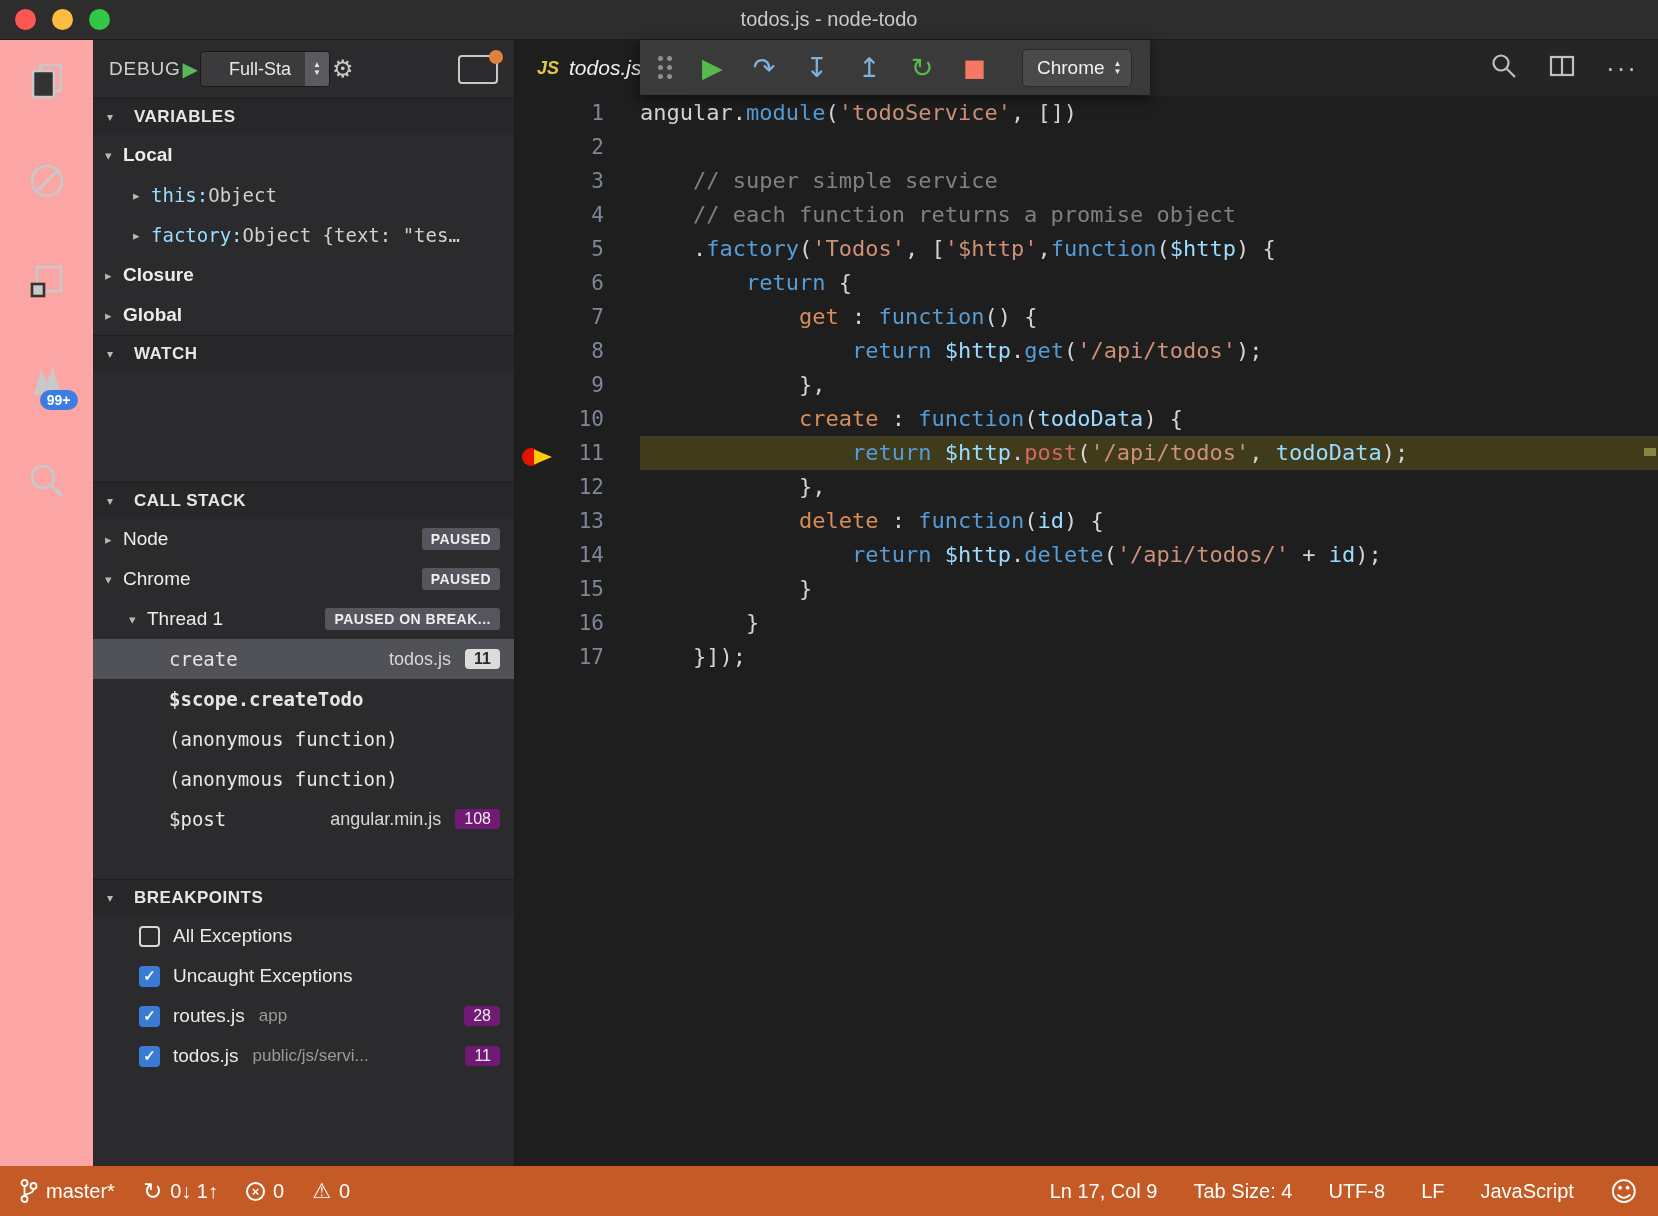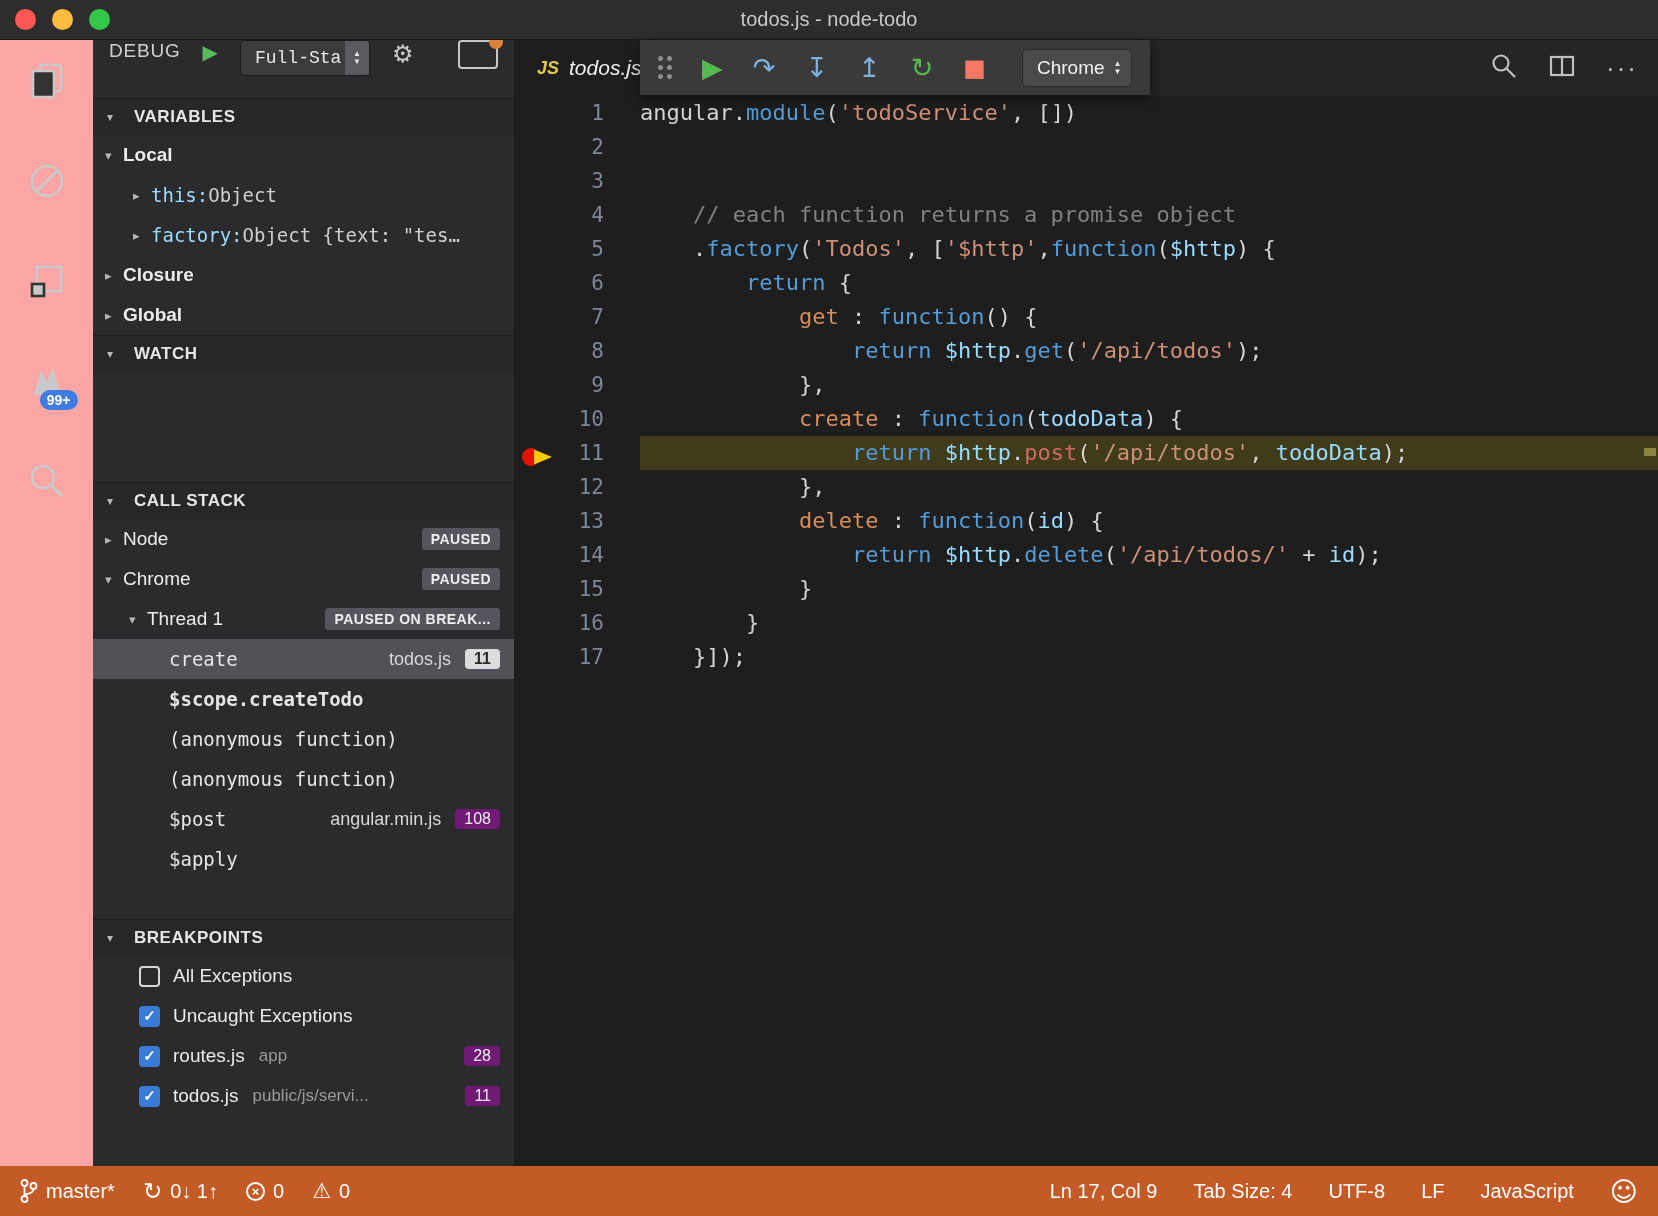"DEBUG" .sb-head { align-items: none -> center; gap: 22px -> 2px }
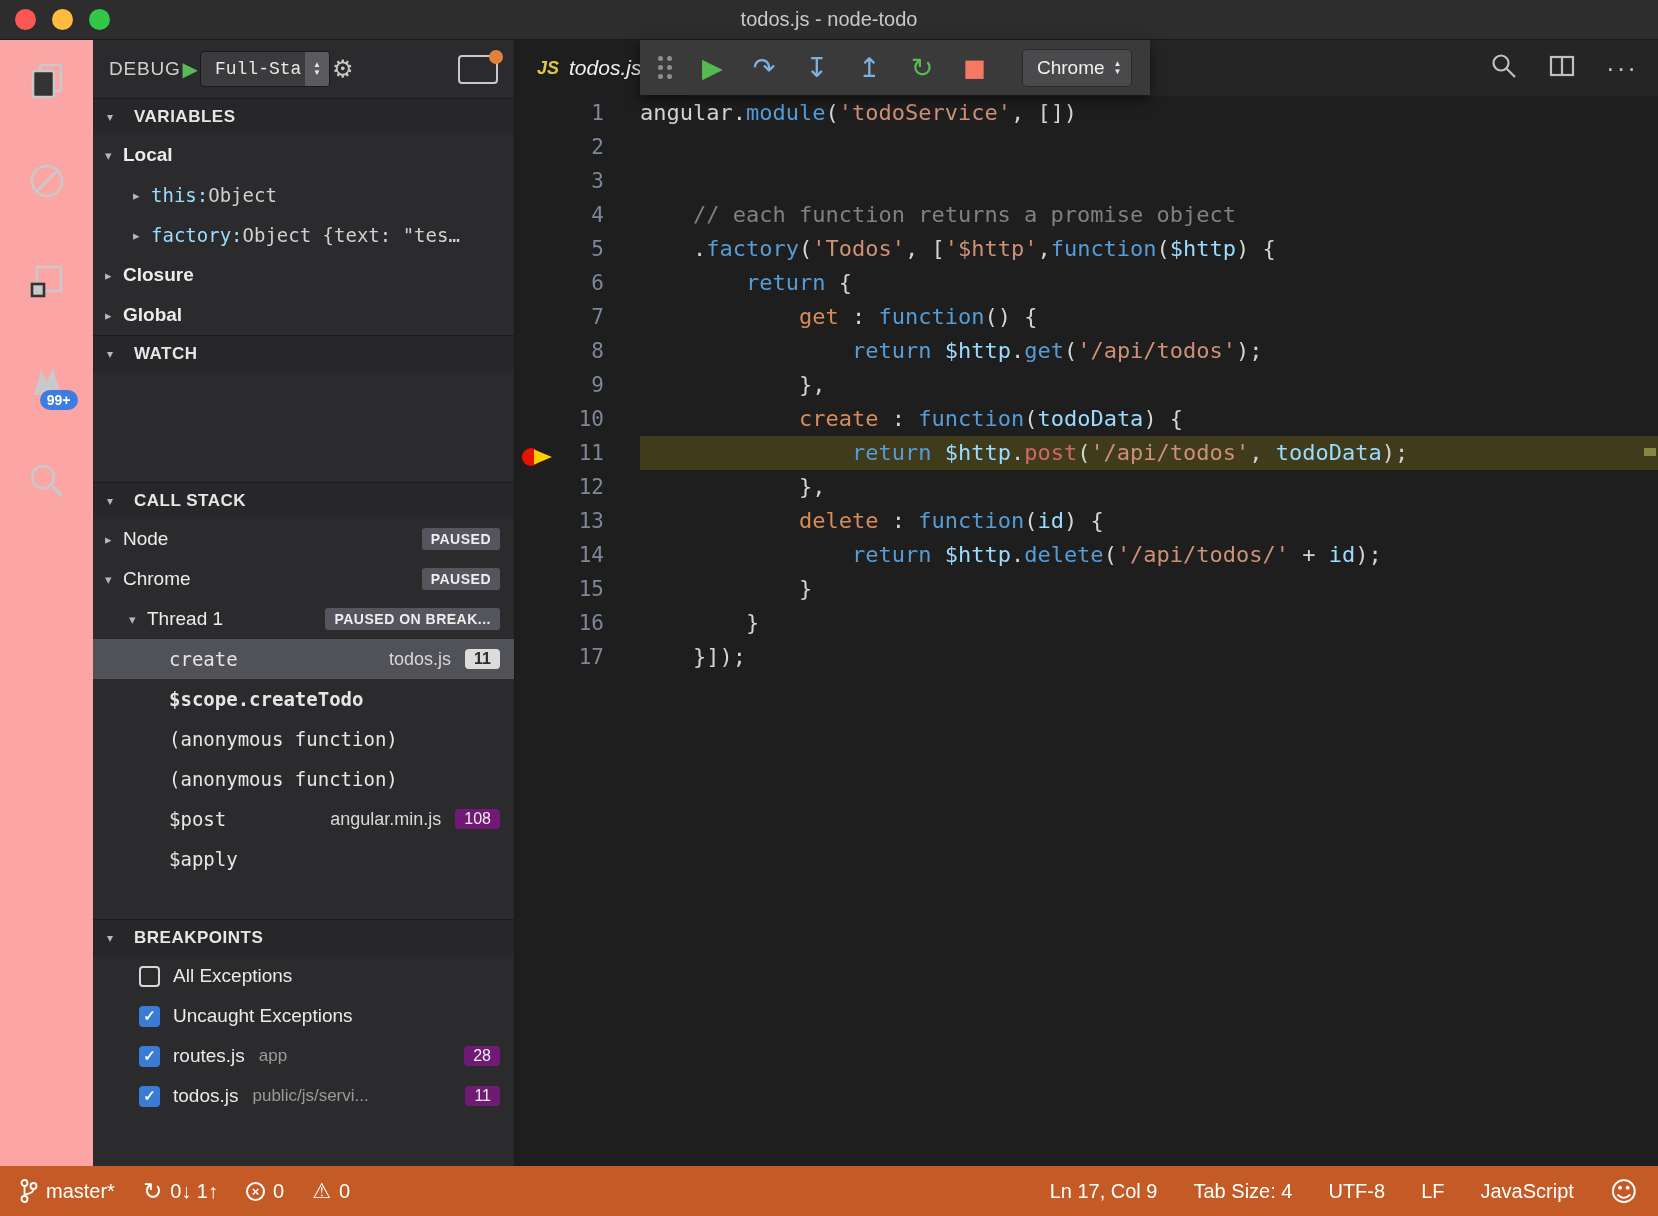"Full-Sta" .launch-select .lbl { font-family: Liberation Mono, monospace -> none; padding-left: 14px -> 28px }
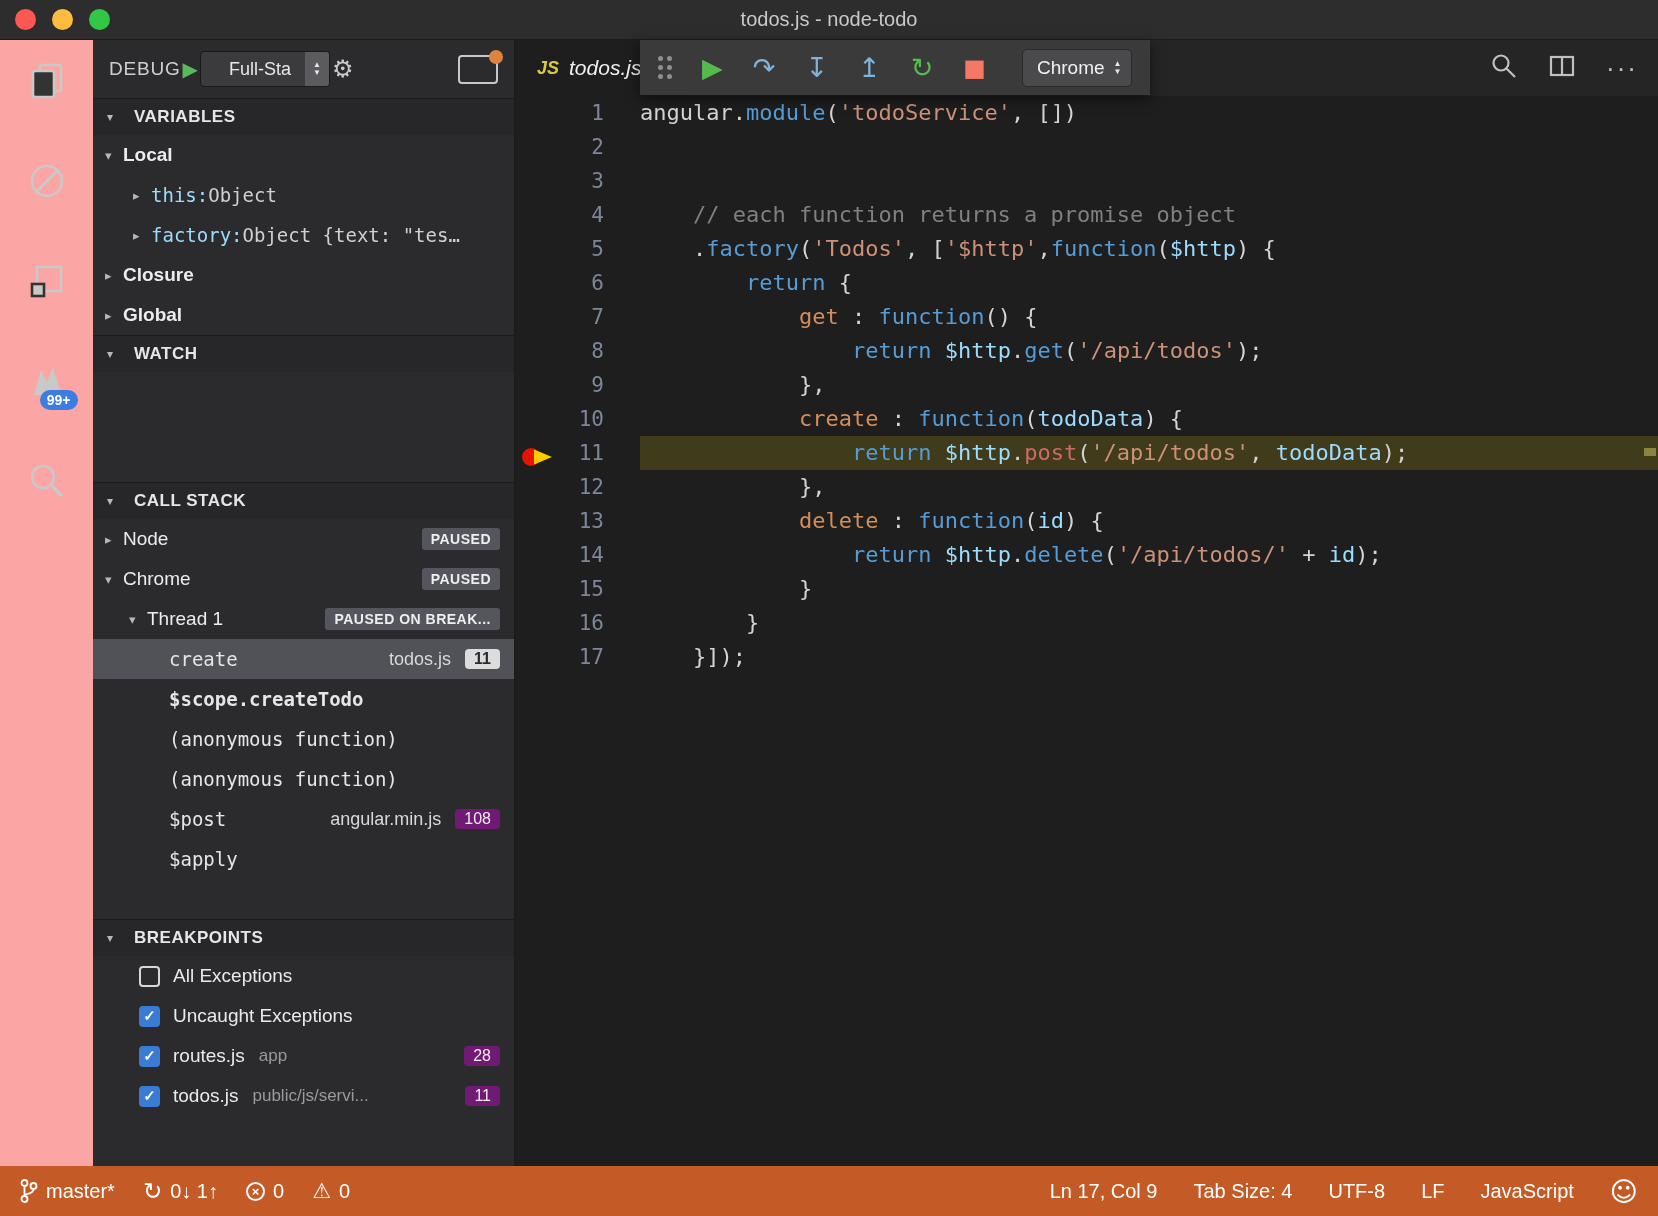"// super simple service" div.src { html: none -> <div> <span>// super simple service</span></div> }
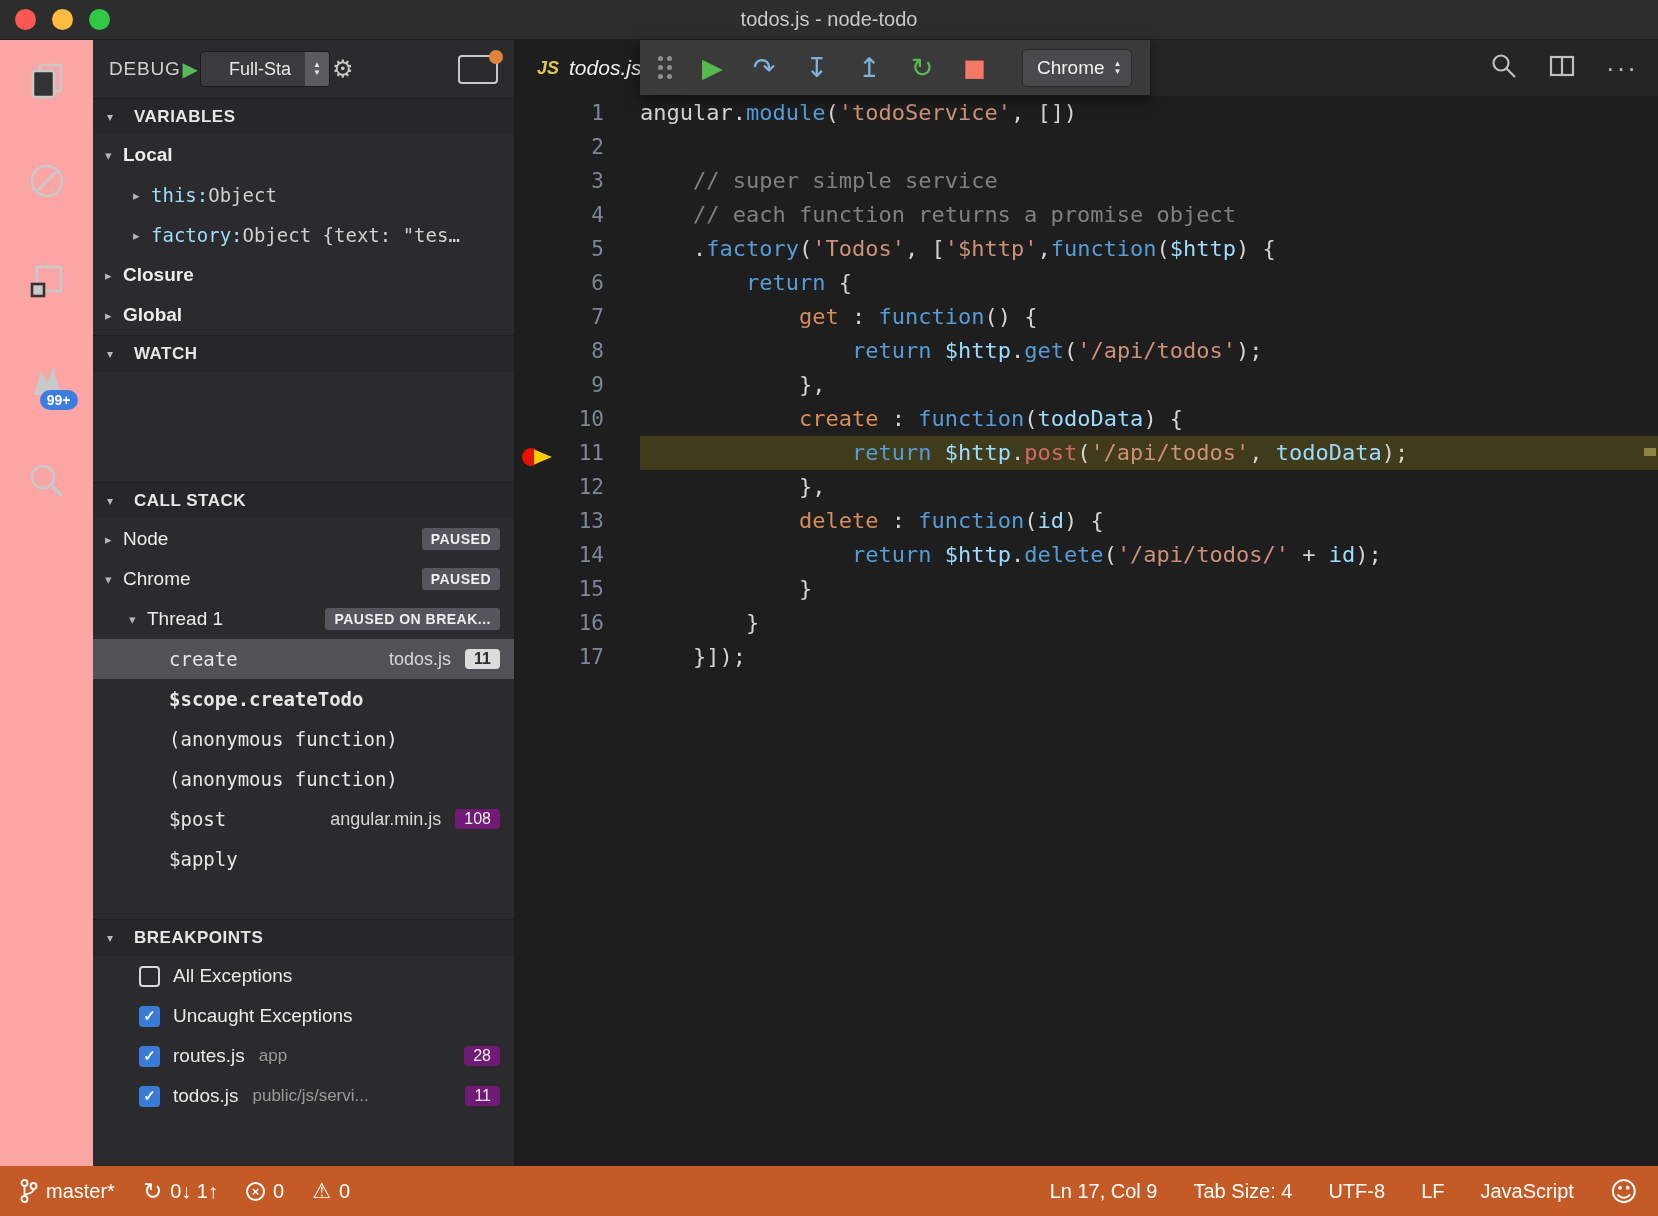"$apply" div.trow { html: <div> <span>$apply</span> </div> -> none }
